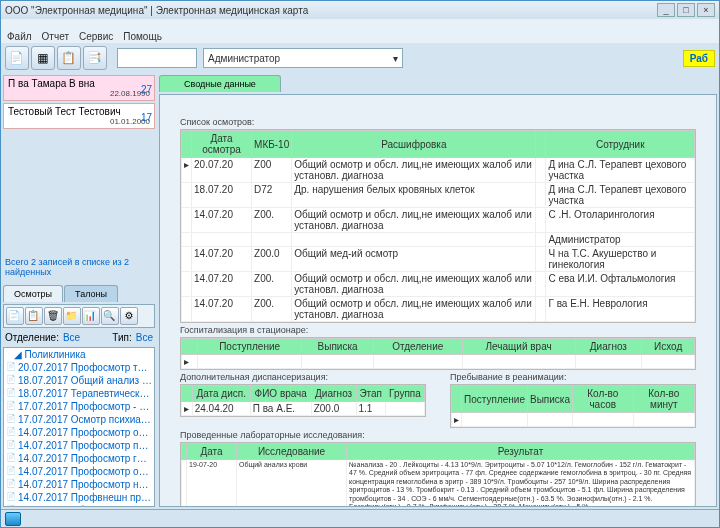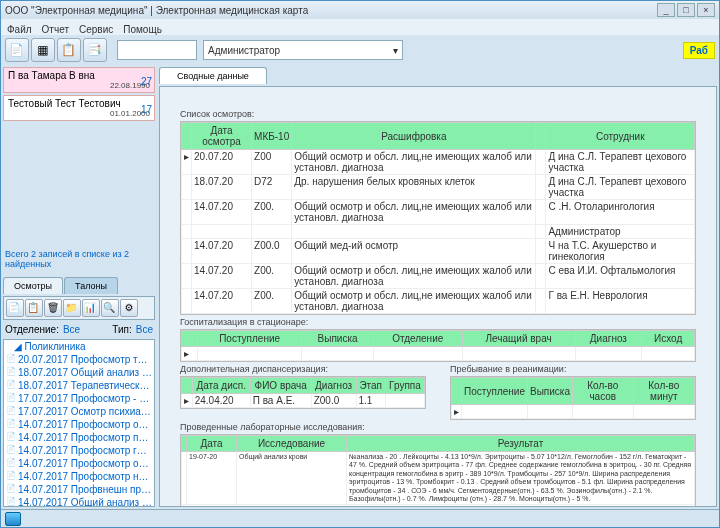"Файл" .menubar { align-items: flex-end -> flex-start; padding: 0 6px -> 12px 6px }
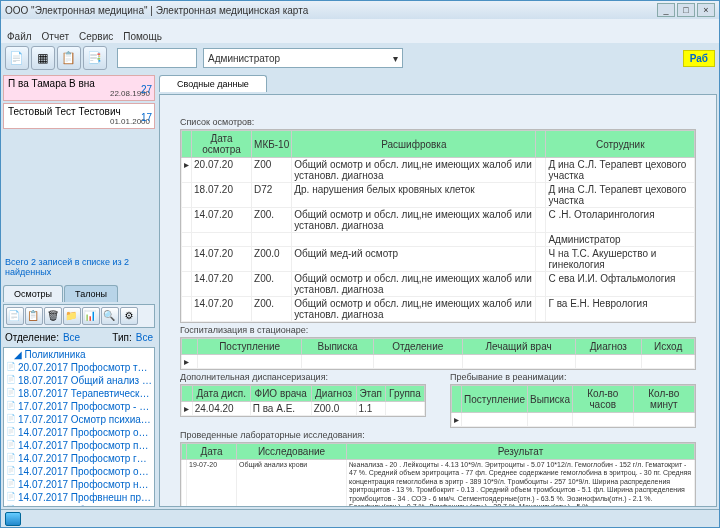"Сводные данные" .rtab span { background: #ffffff -> #86efac; padding: 3px 17px -> 3px 24px }
